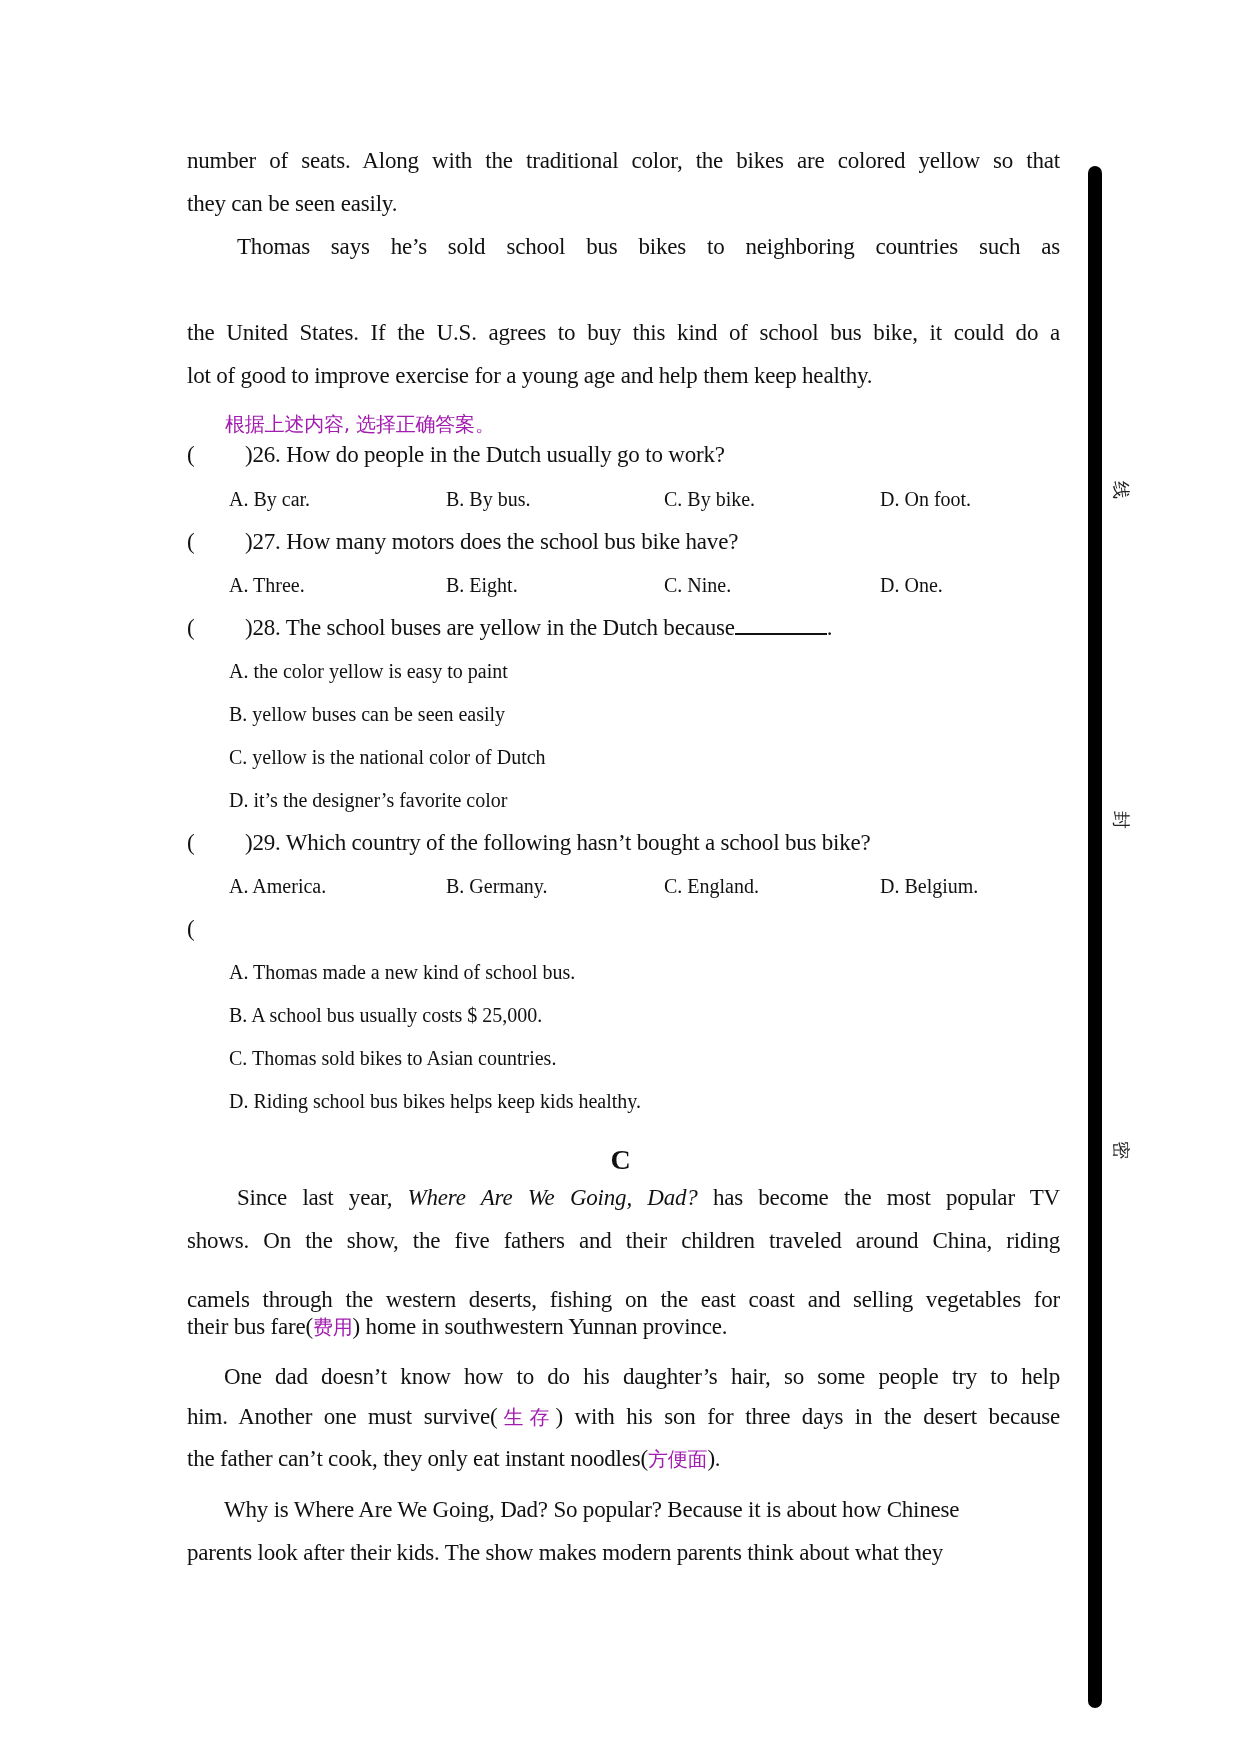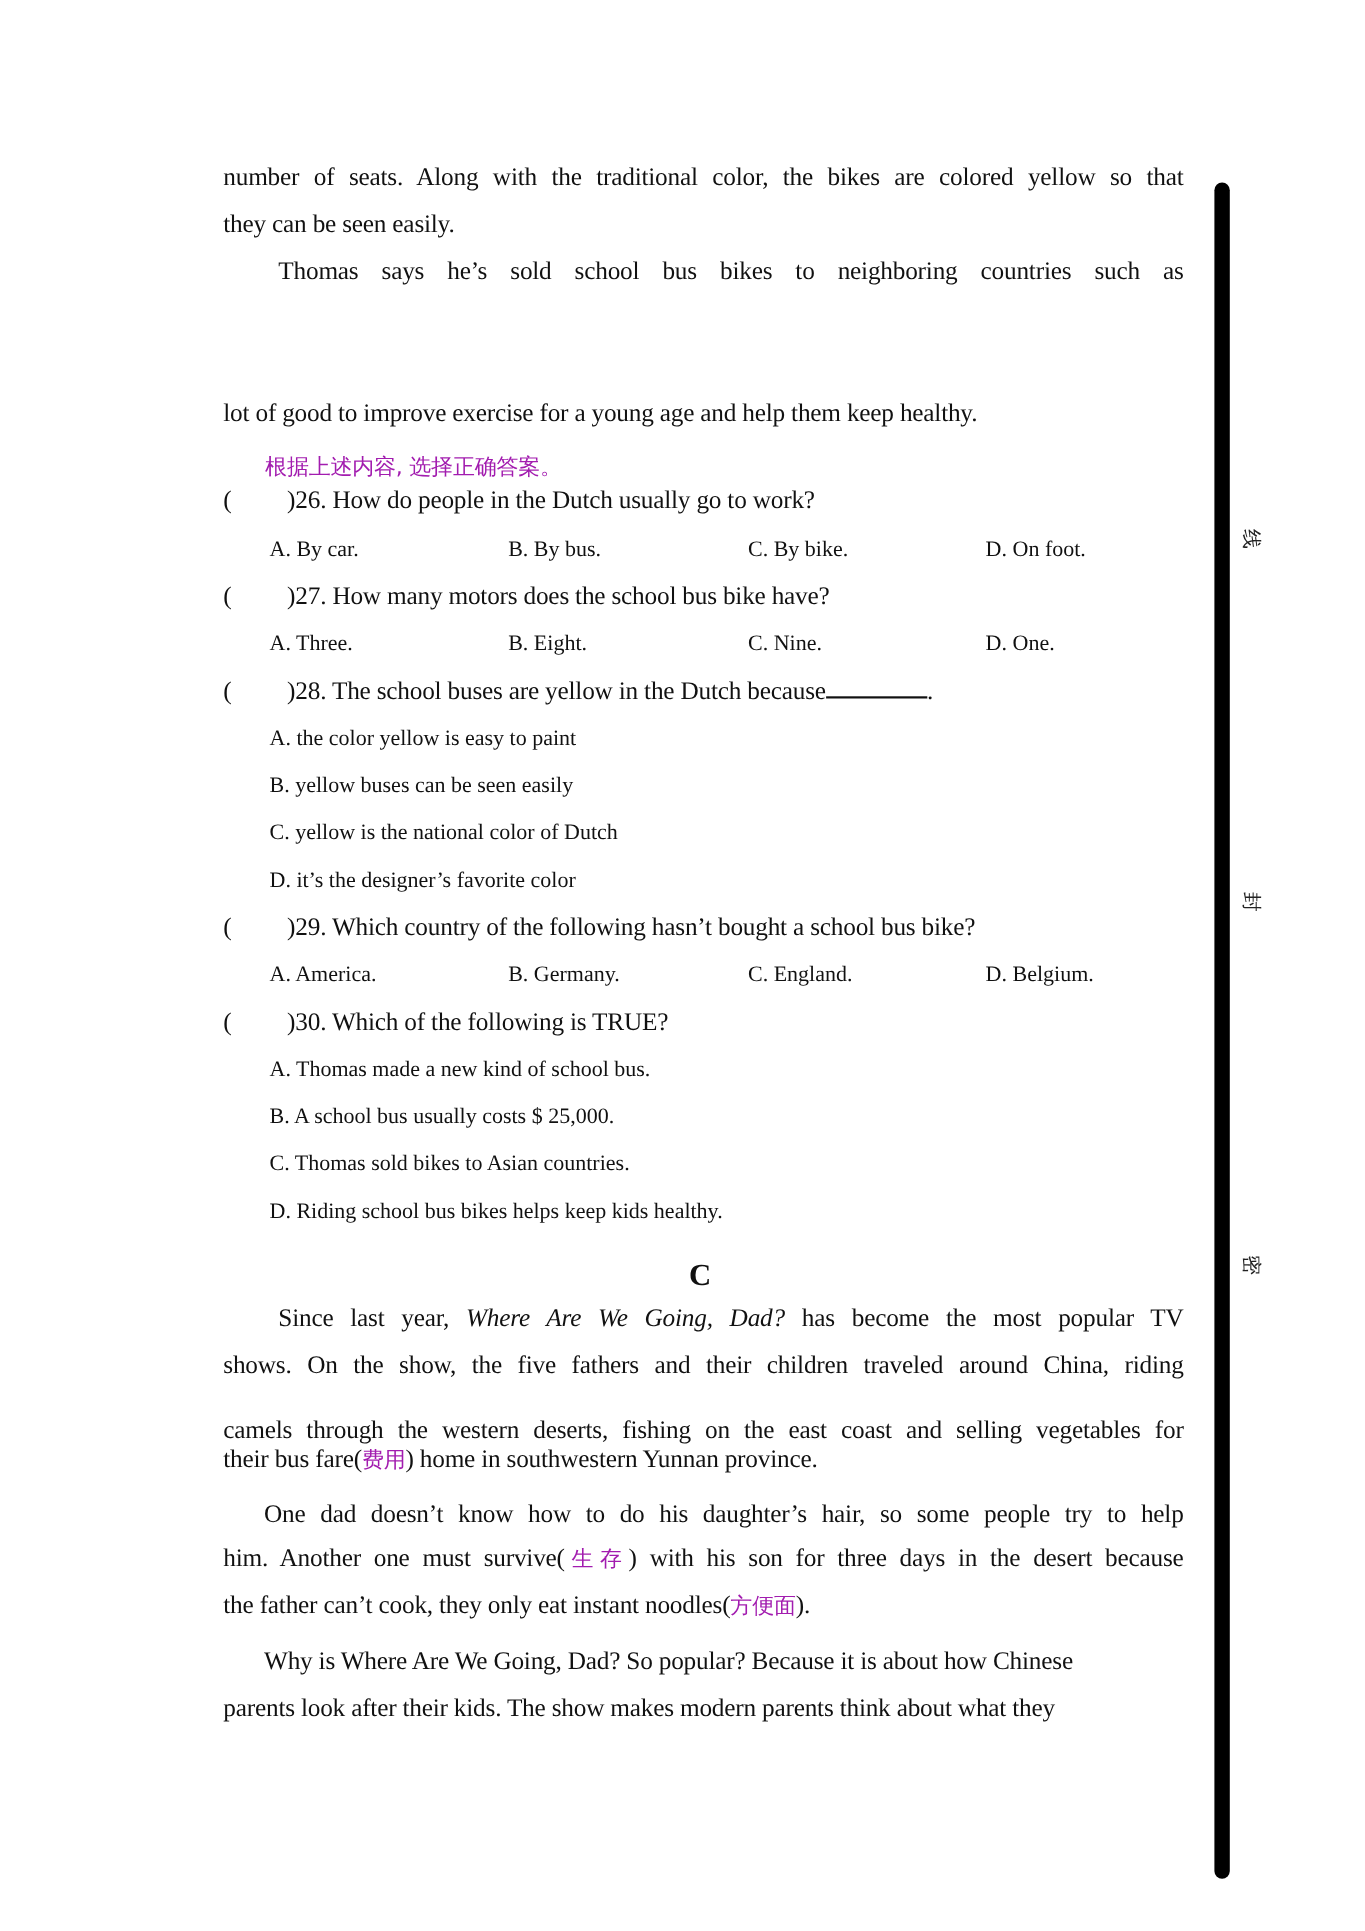"number of seats. Along with" .page { left: 16px -> 0 }
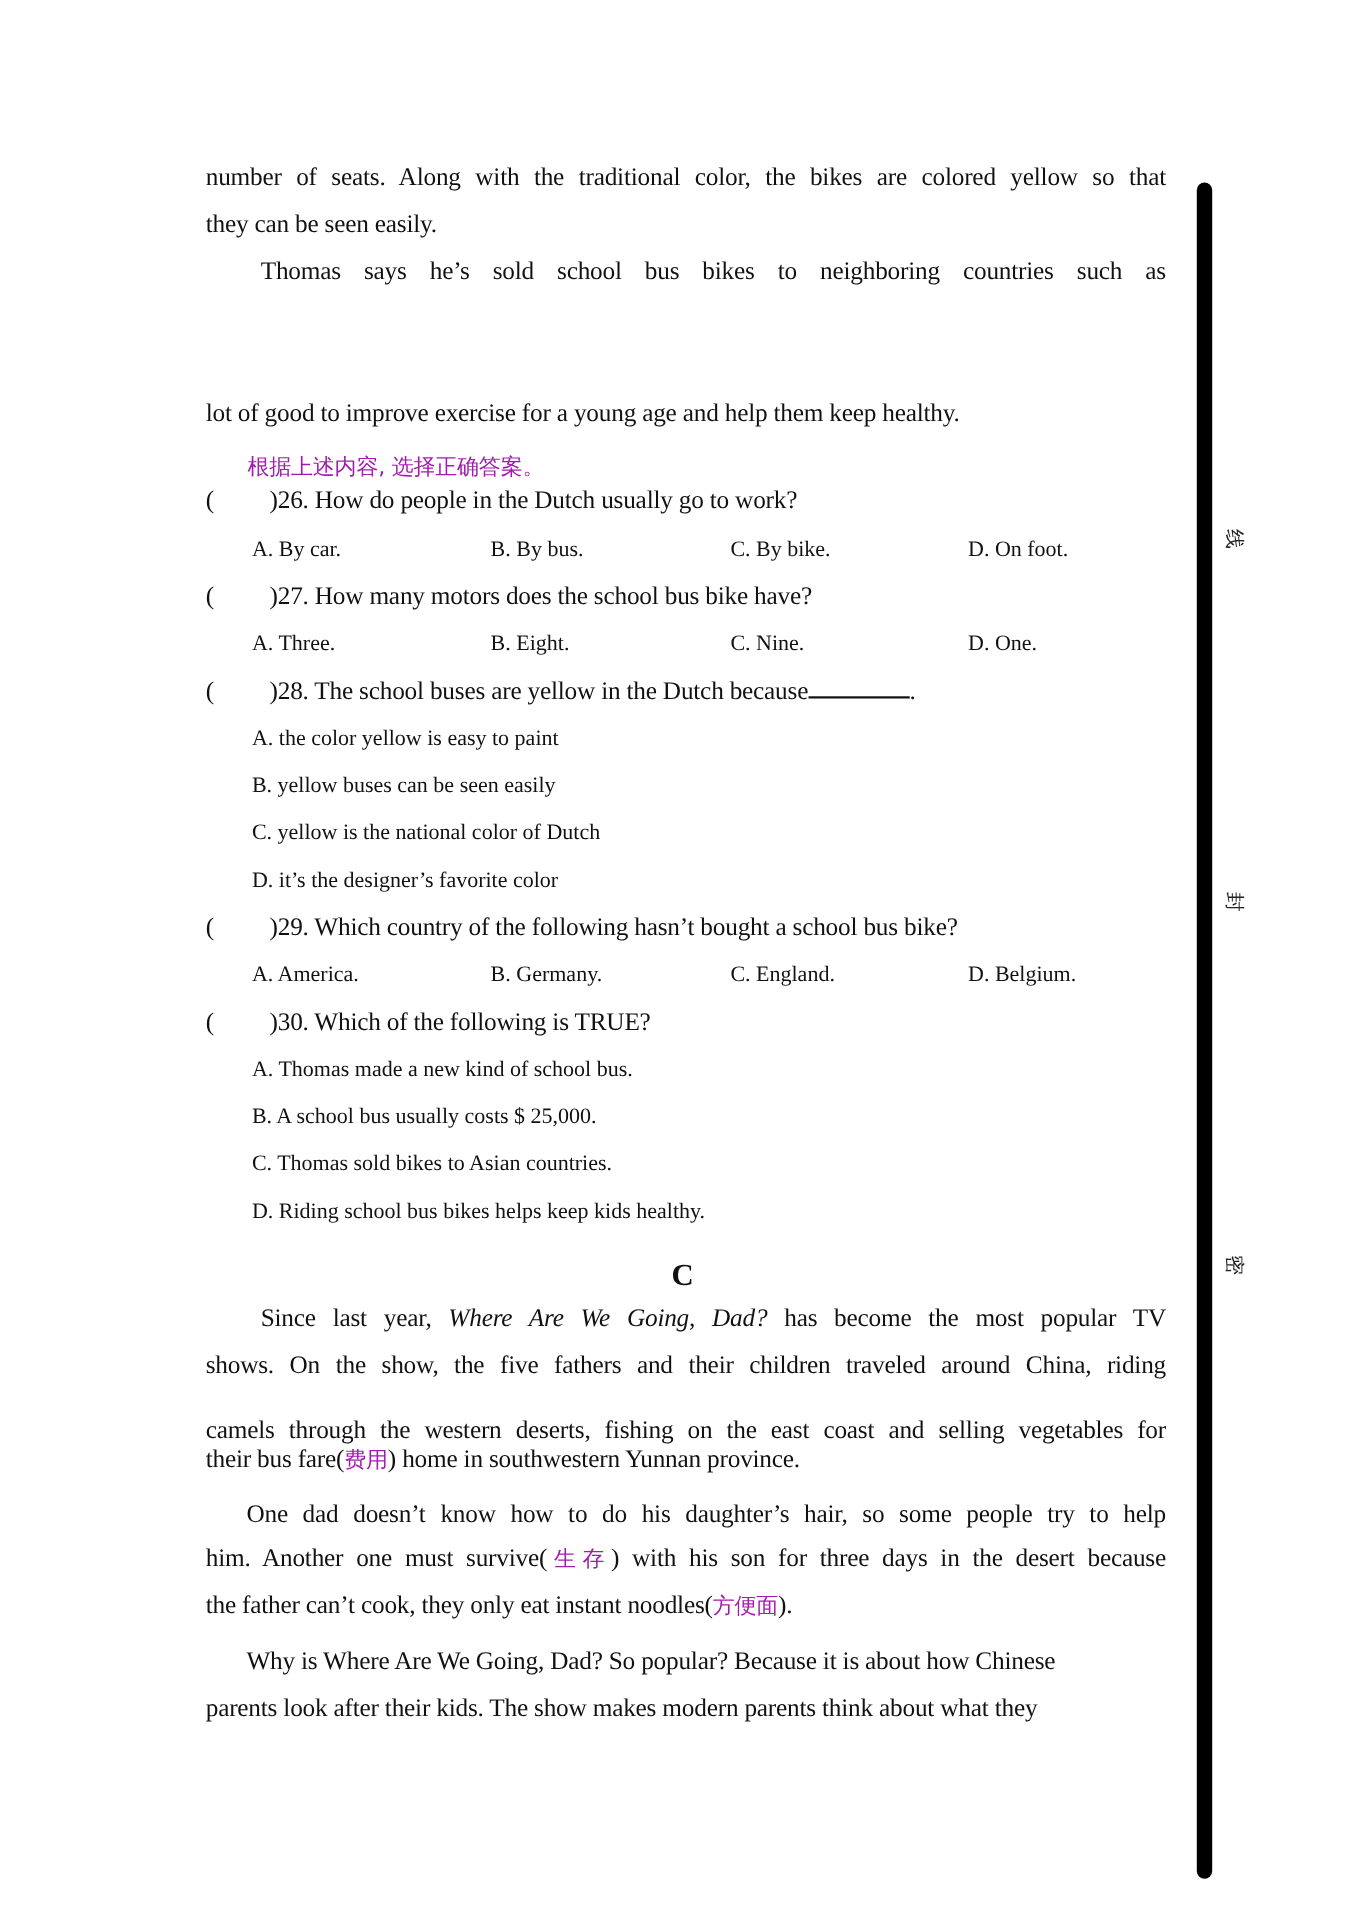"the United States. If the" div.line { html: none -> <div>the United States. If the U.S. agrees to buy this kind of school bus bike, it could do a</div> }
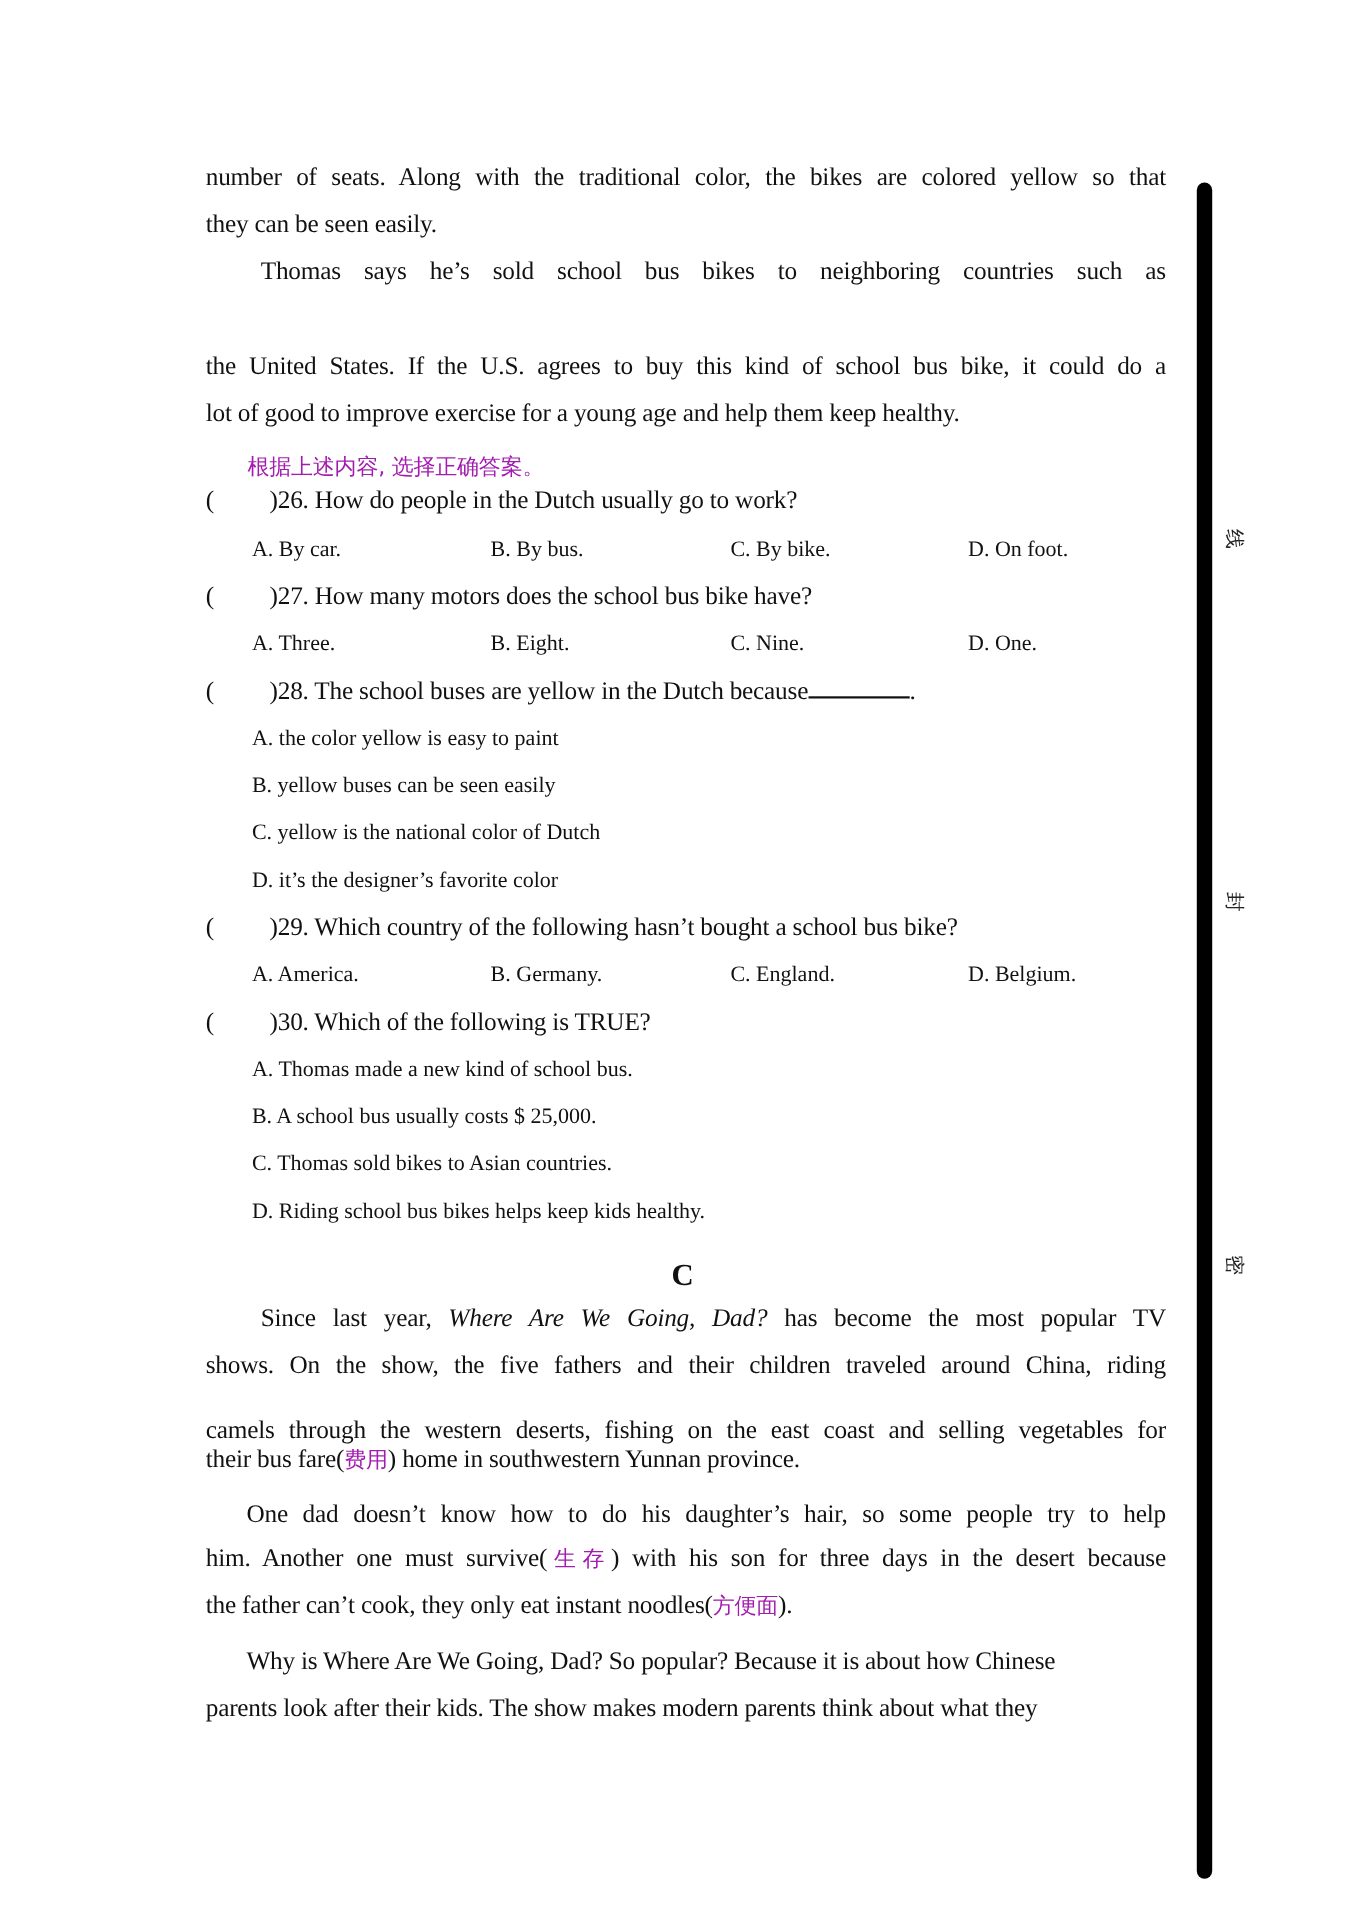")30. Which of the following" div.qtext { html: <div>)30. Which of the following is TRUE?</div> -> none }
